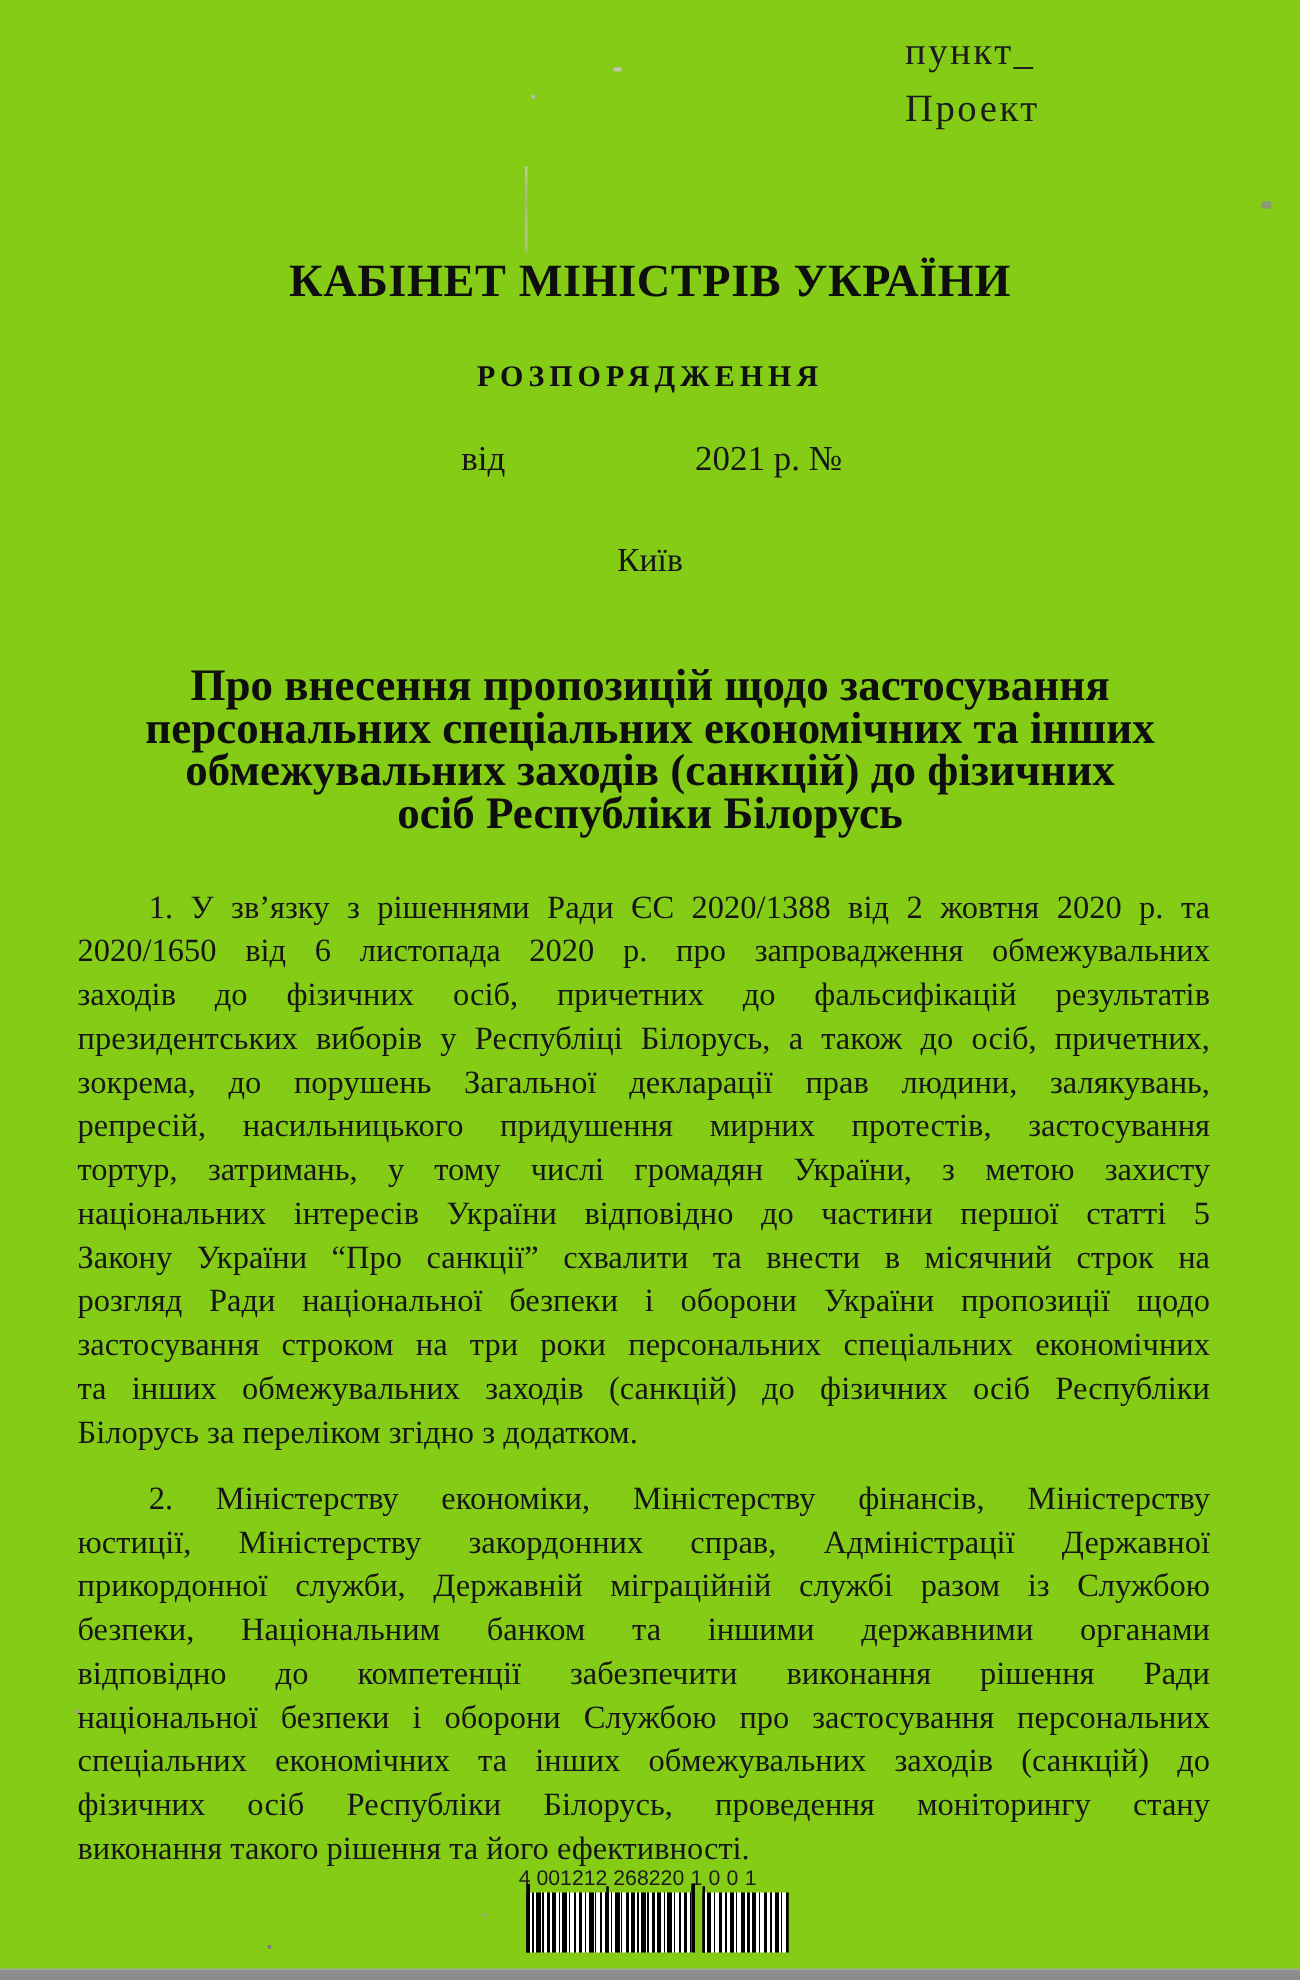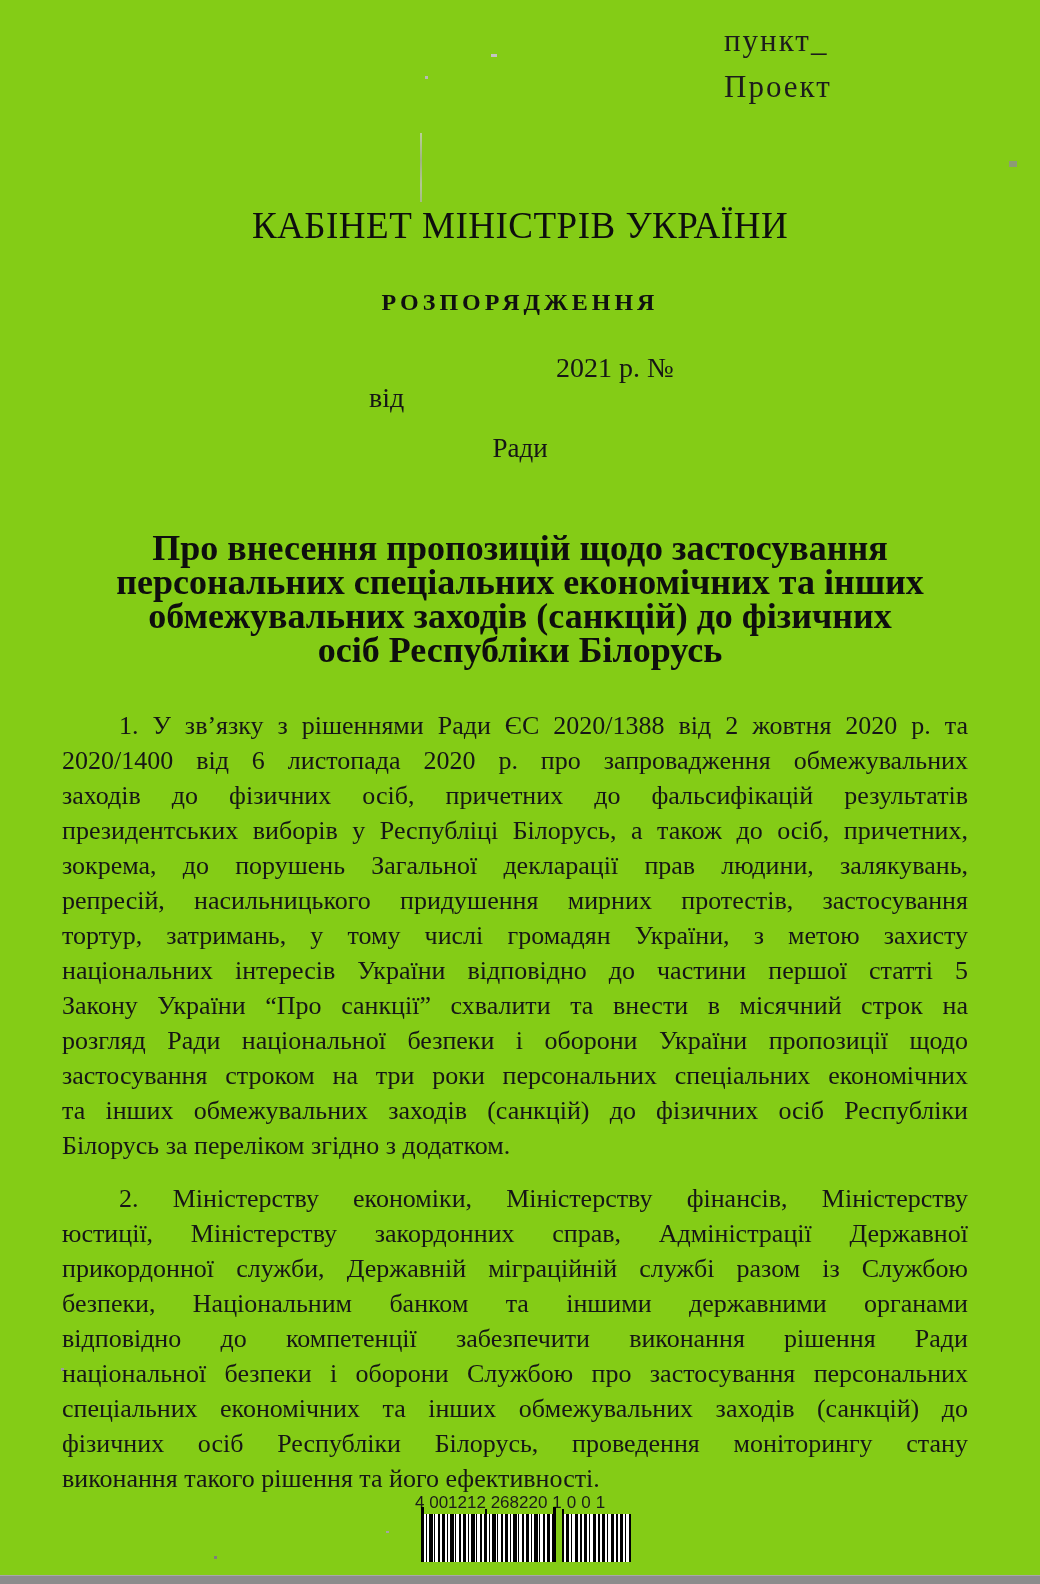"КАБІНЕТ МІНІСТРІВ УКРАЇНИ" .org-title { font-weight: normal -> bold }
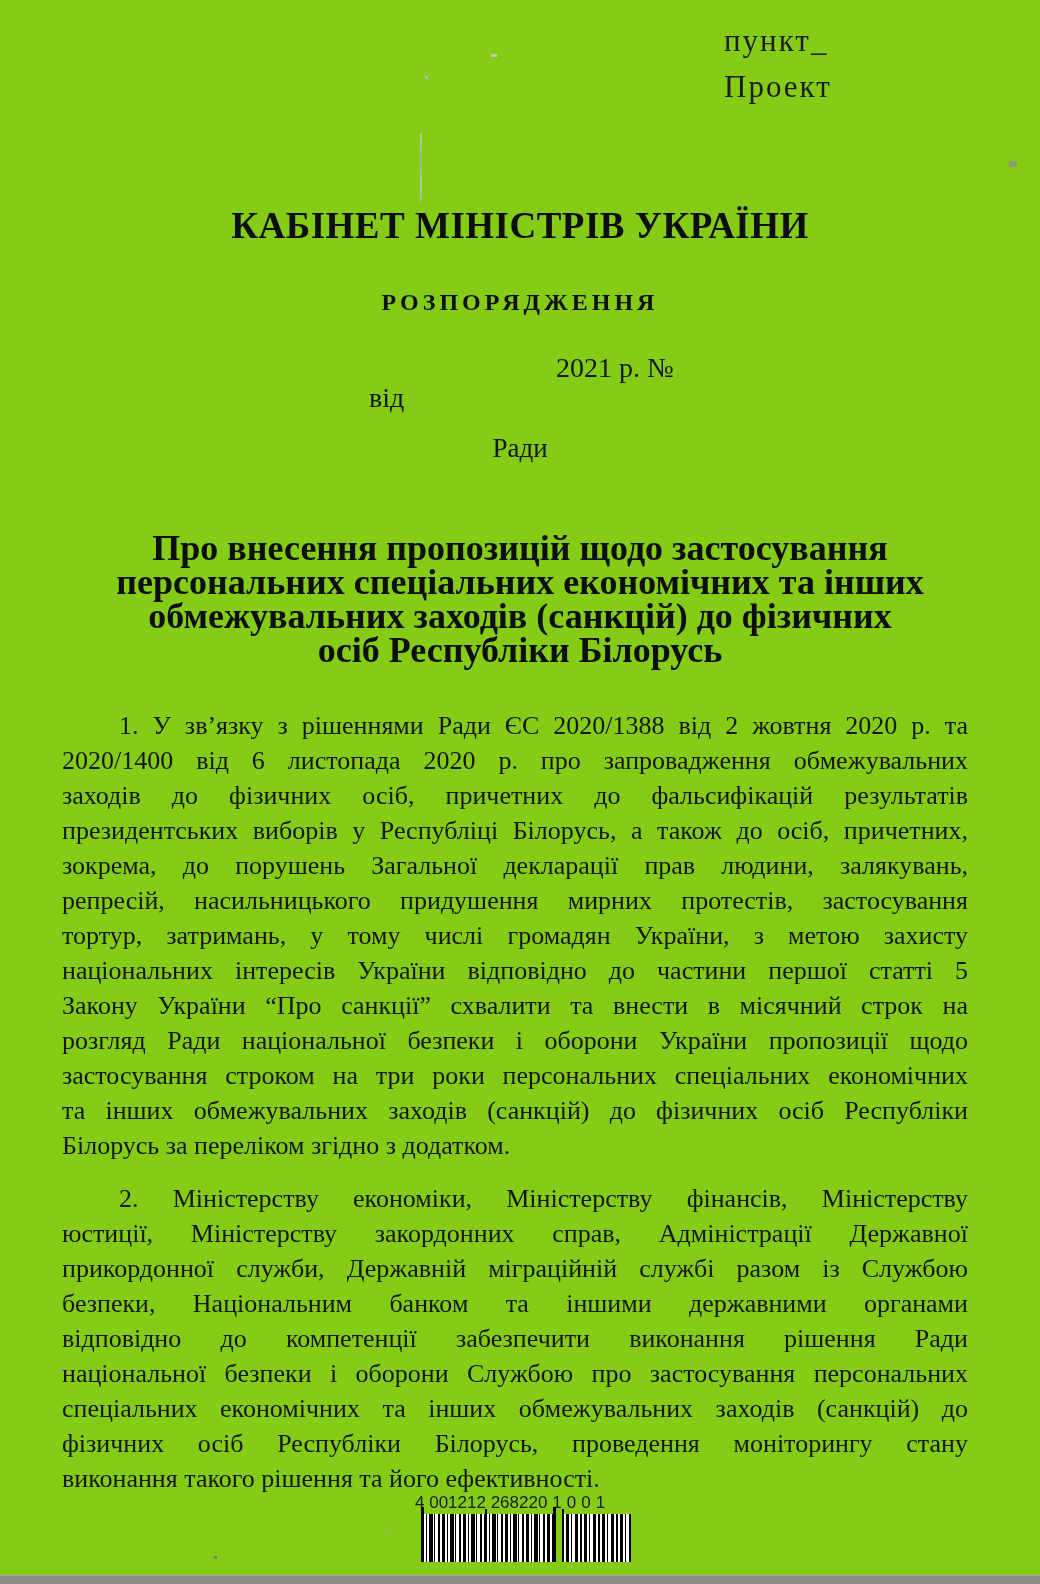"від" .date-prefix { margin-top: 30px -> none }
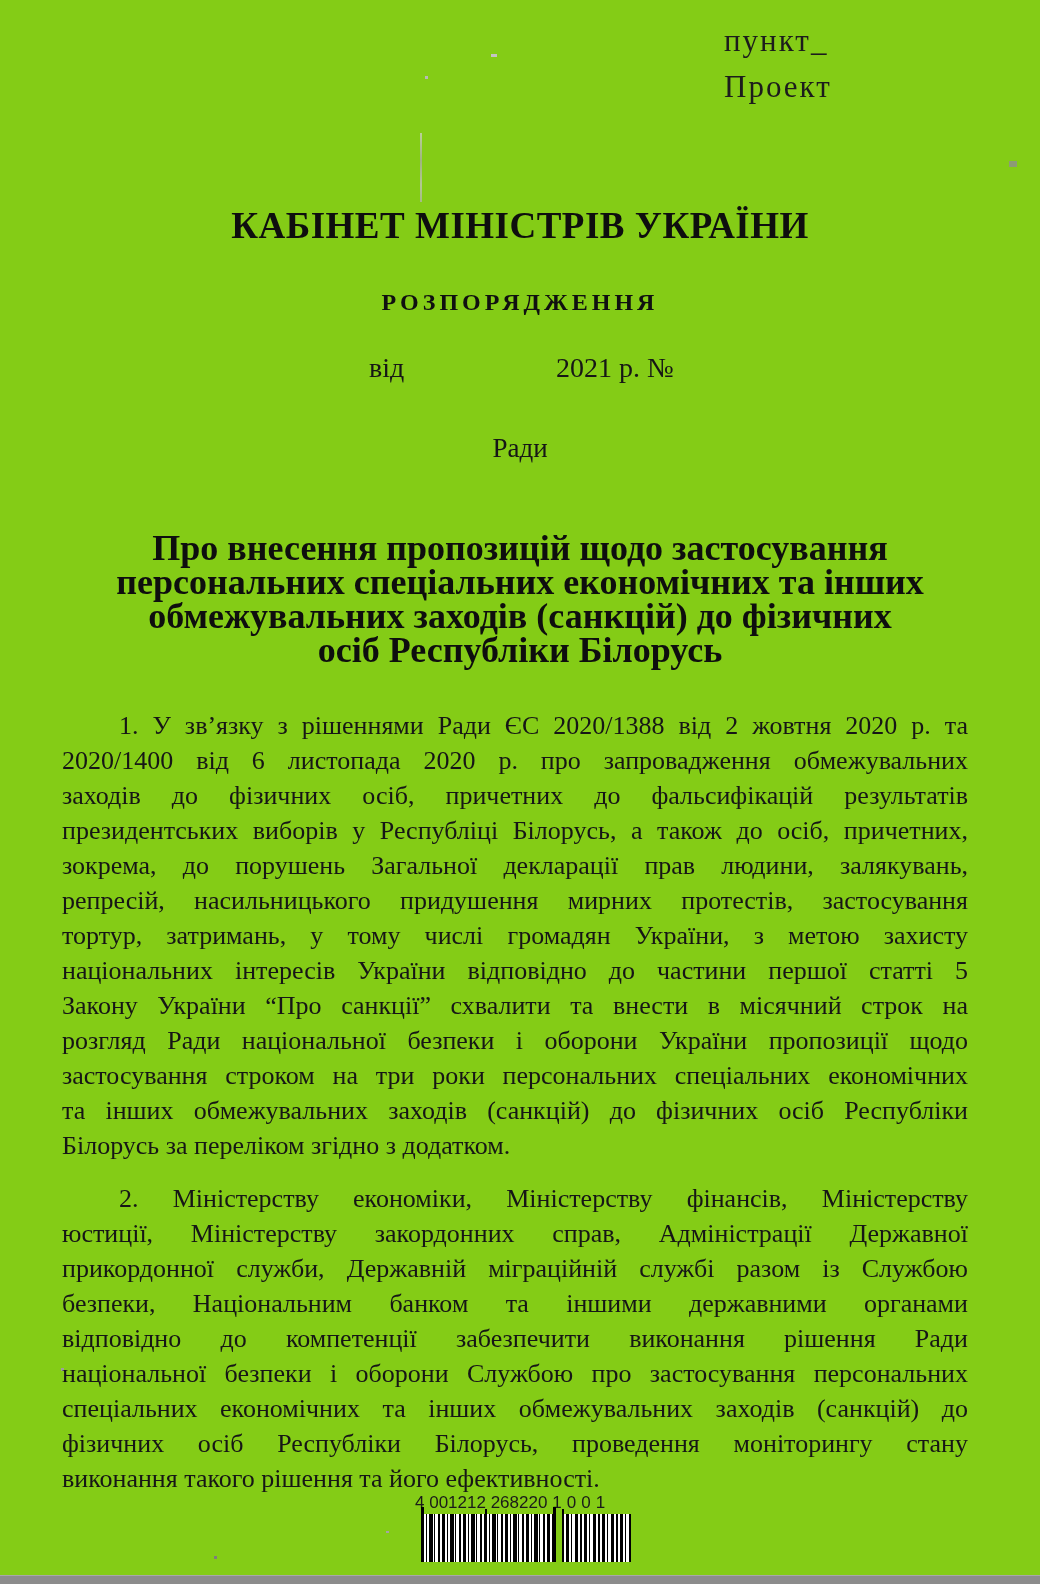"Ради" div.city { text: Ради -> Київ }
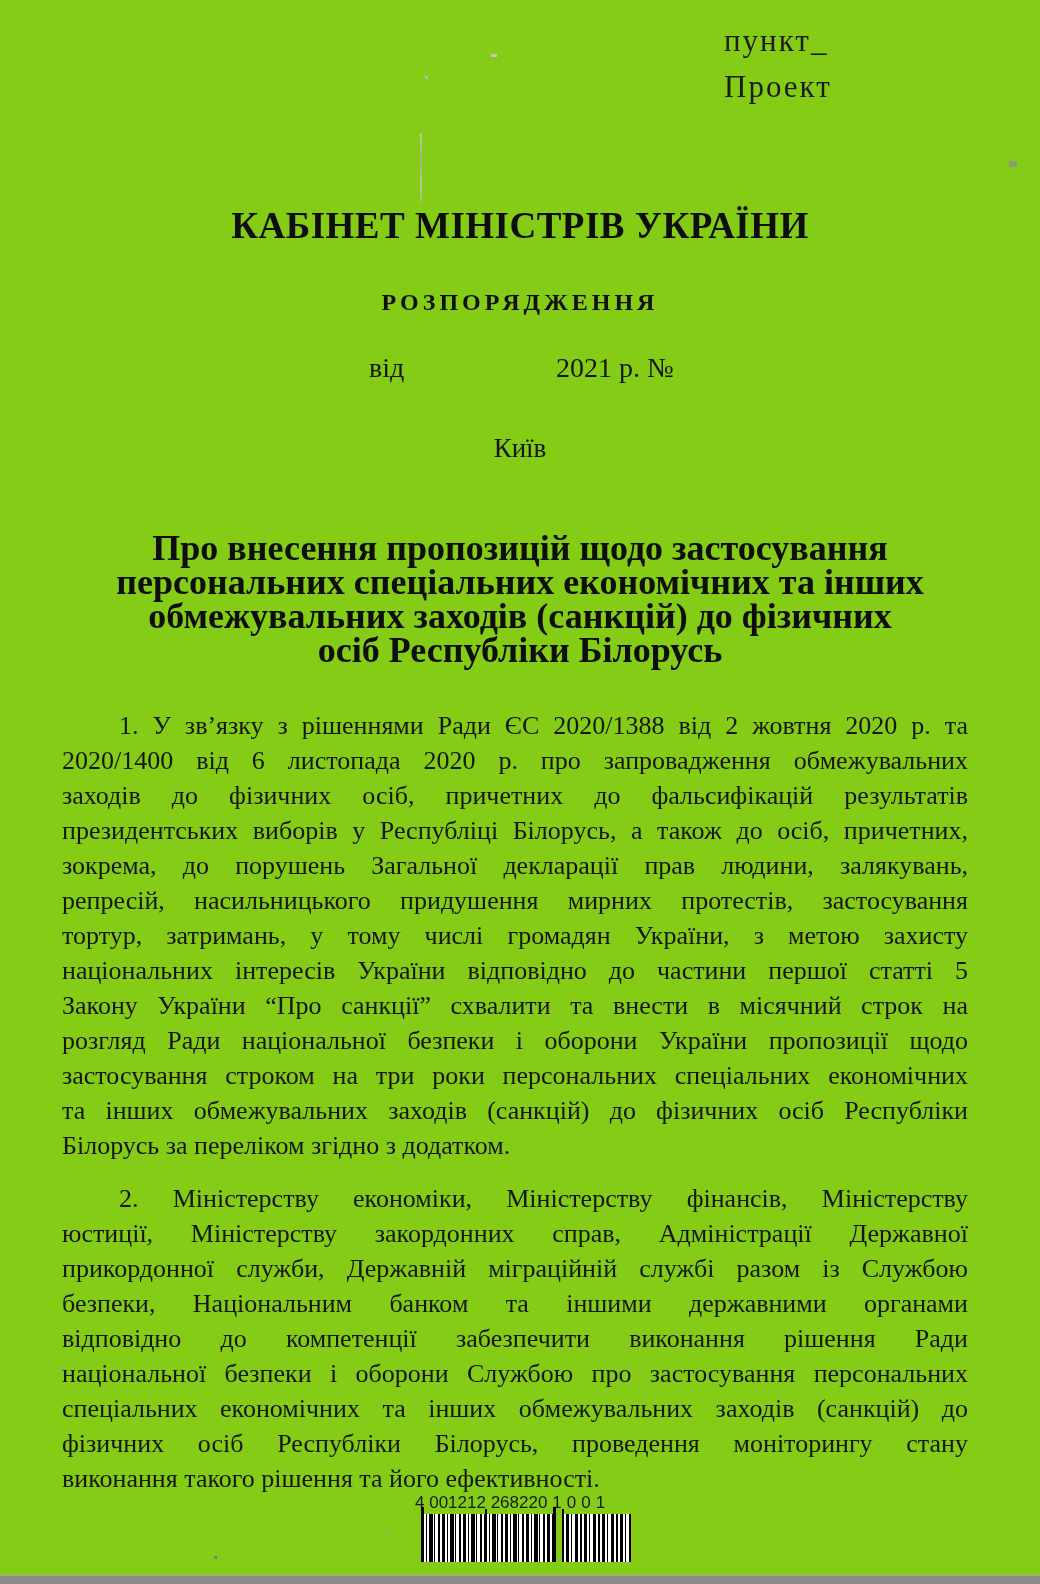"2020/1400 від 6 листопада 2020" div.line { text: 2020/1400 -> 2020/1650 }
